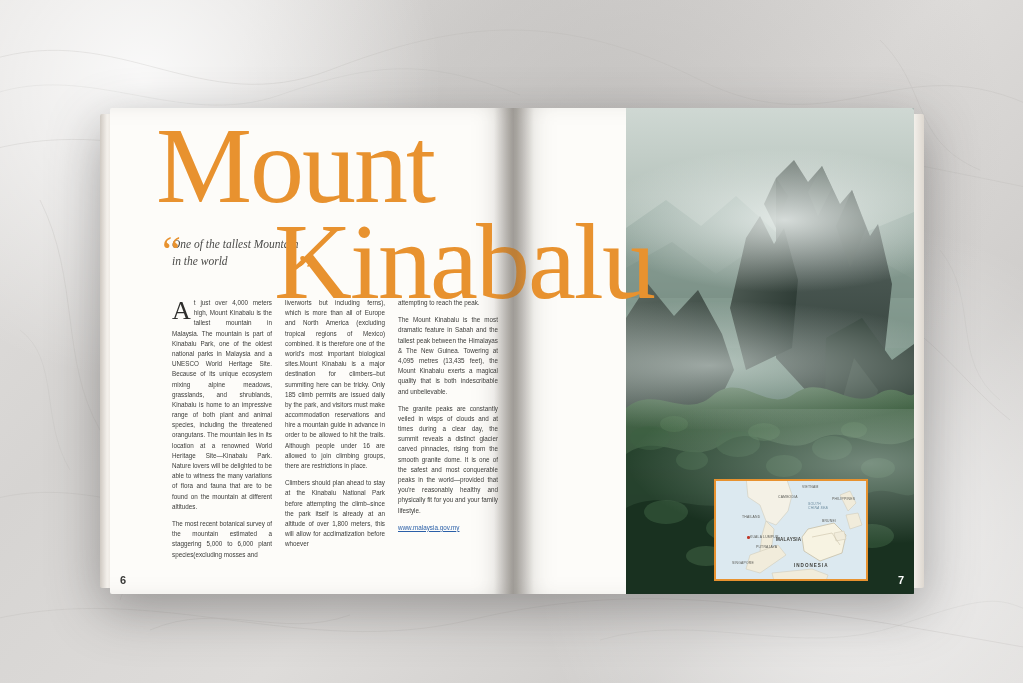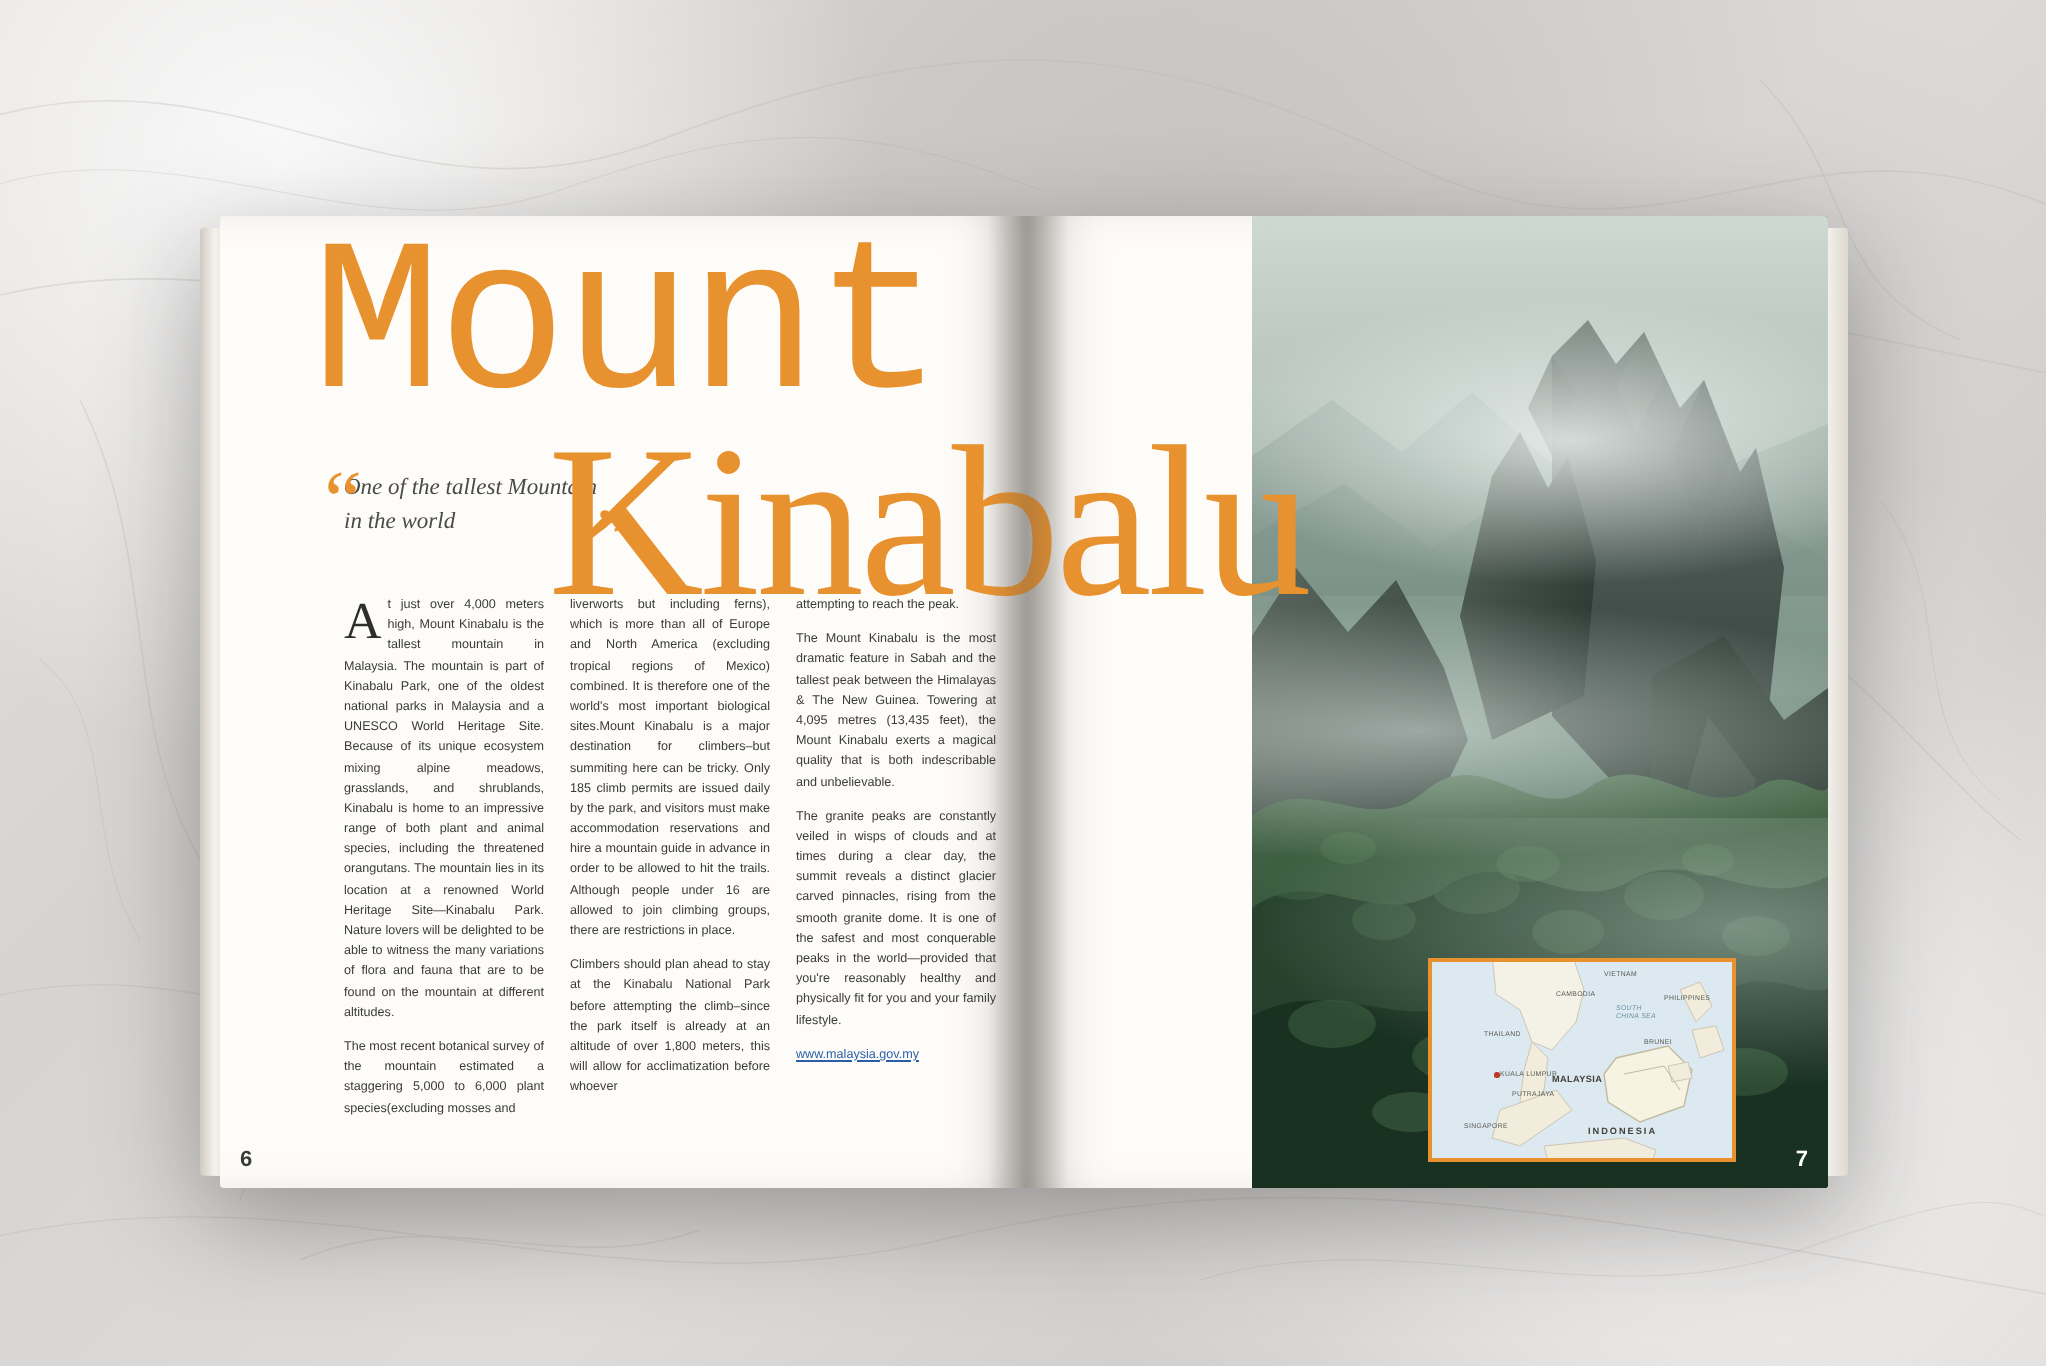"Mount" .headline .l1 { font-family: Liberation Mono, monospace -> none }
